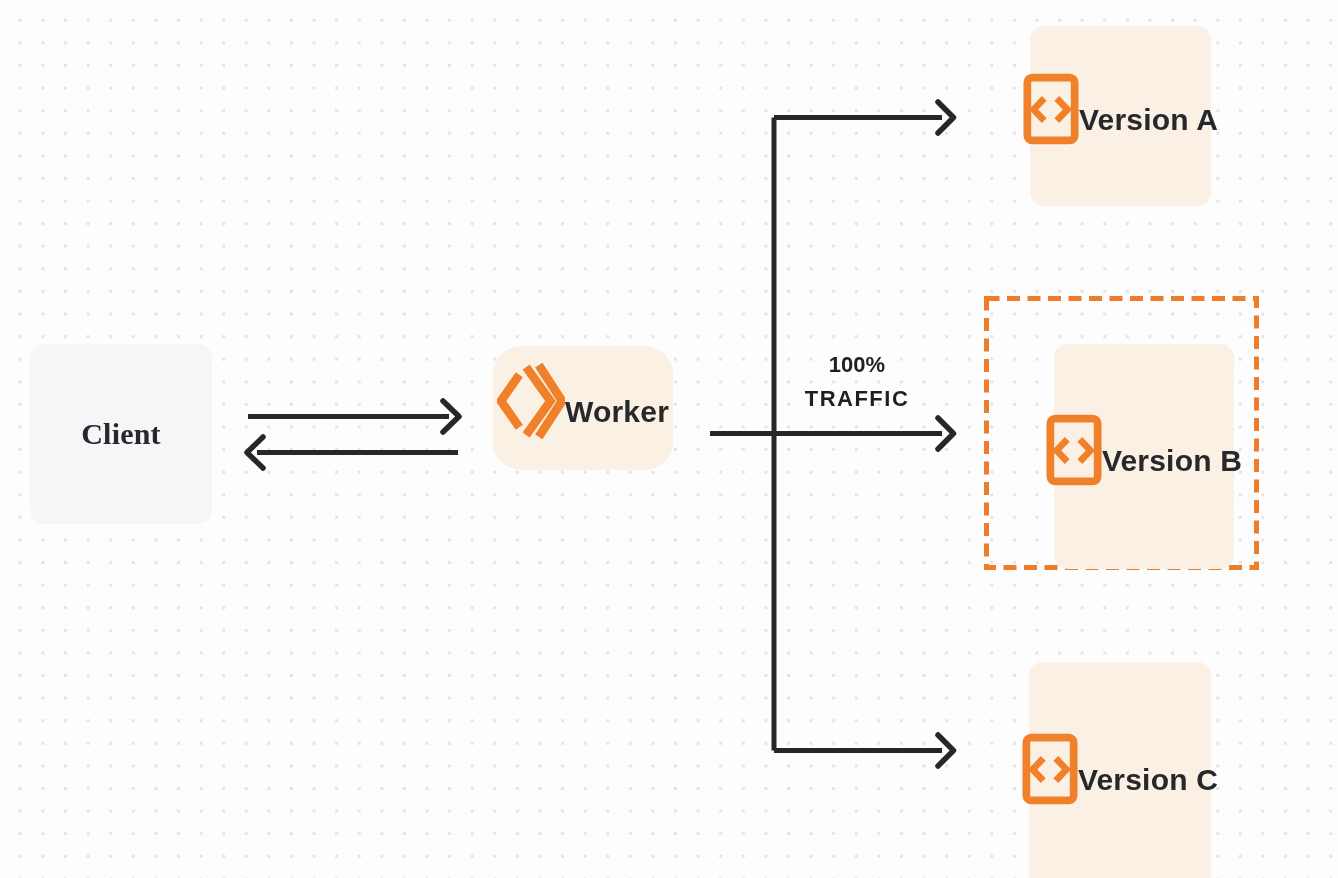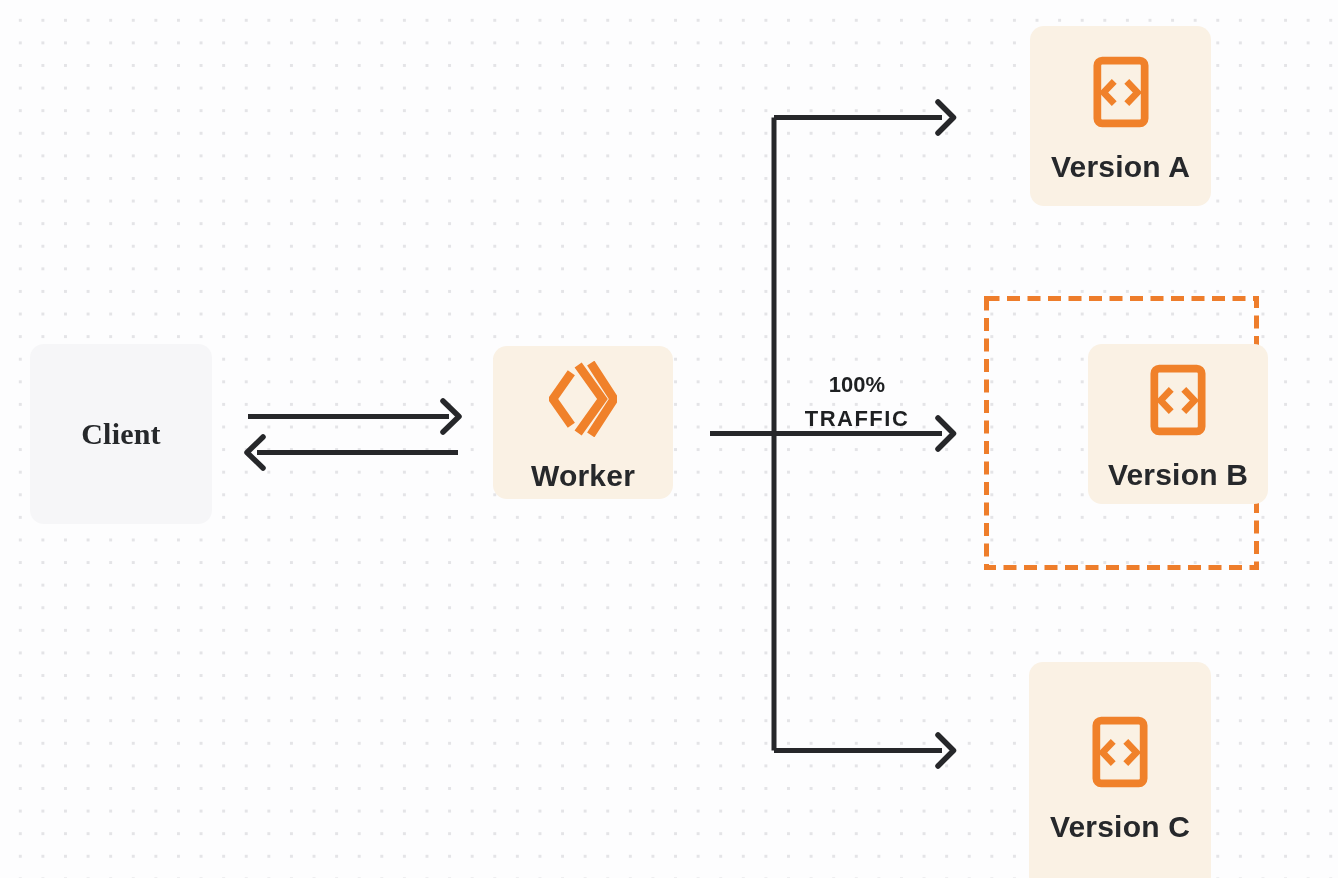"Version A" .node { flex-direction: column -> row }
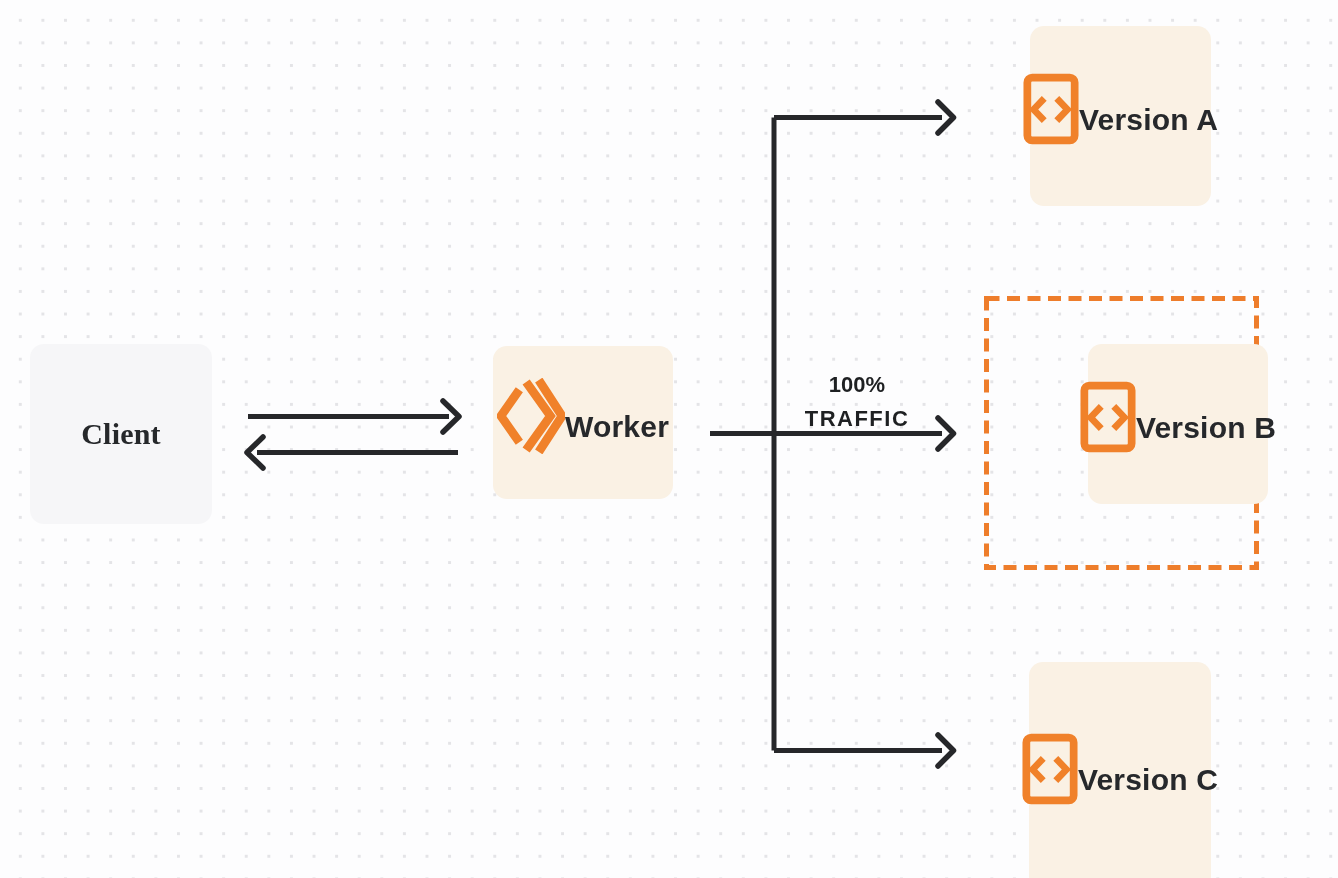"100%" .traffic-label { margin-top: 20px -> none }
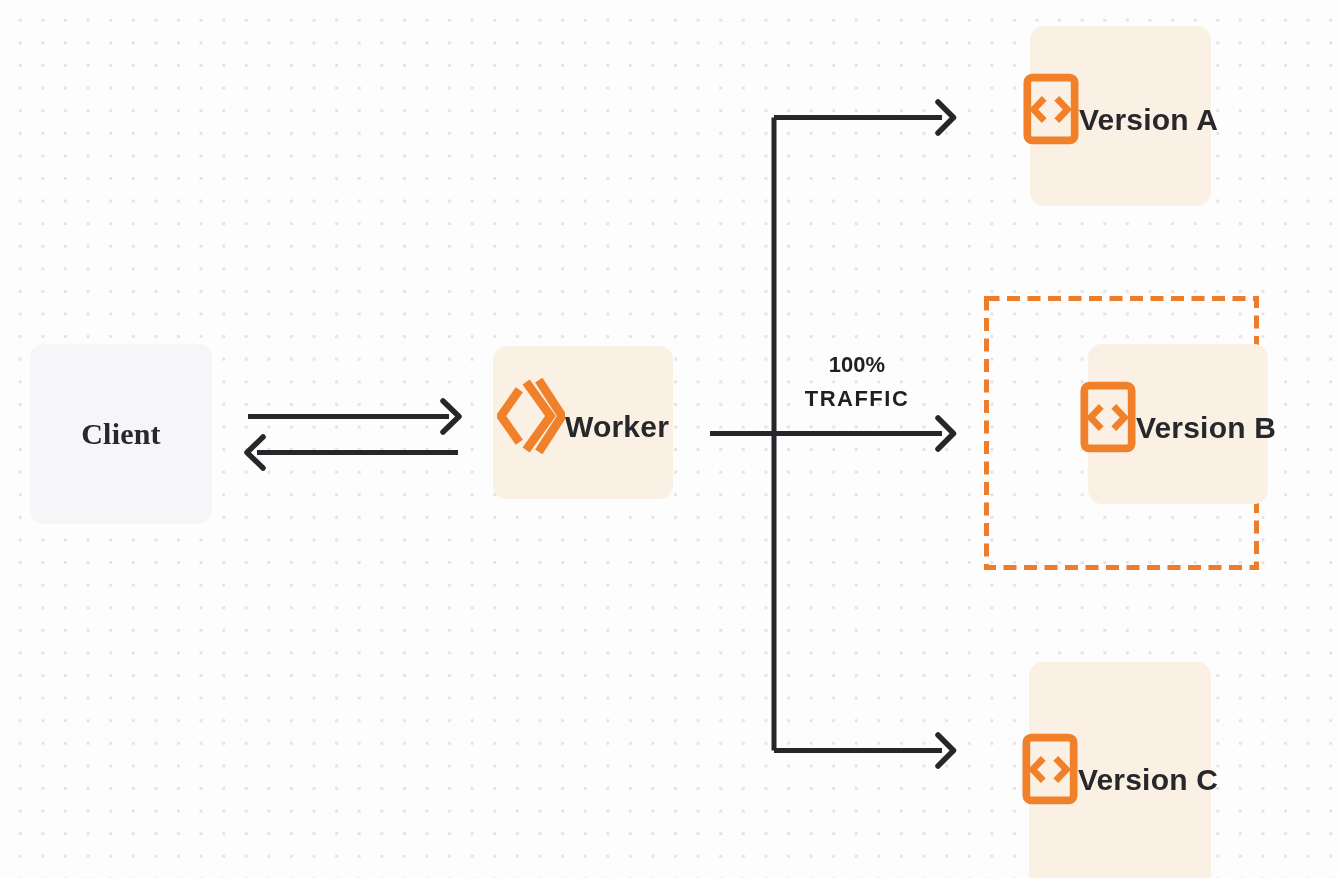"Worker" #node-worker { border-radius: none -> 28px; height: 153px -> 124px }
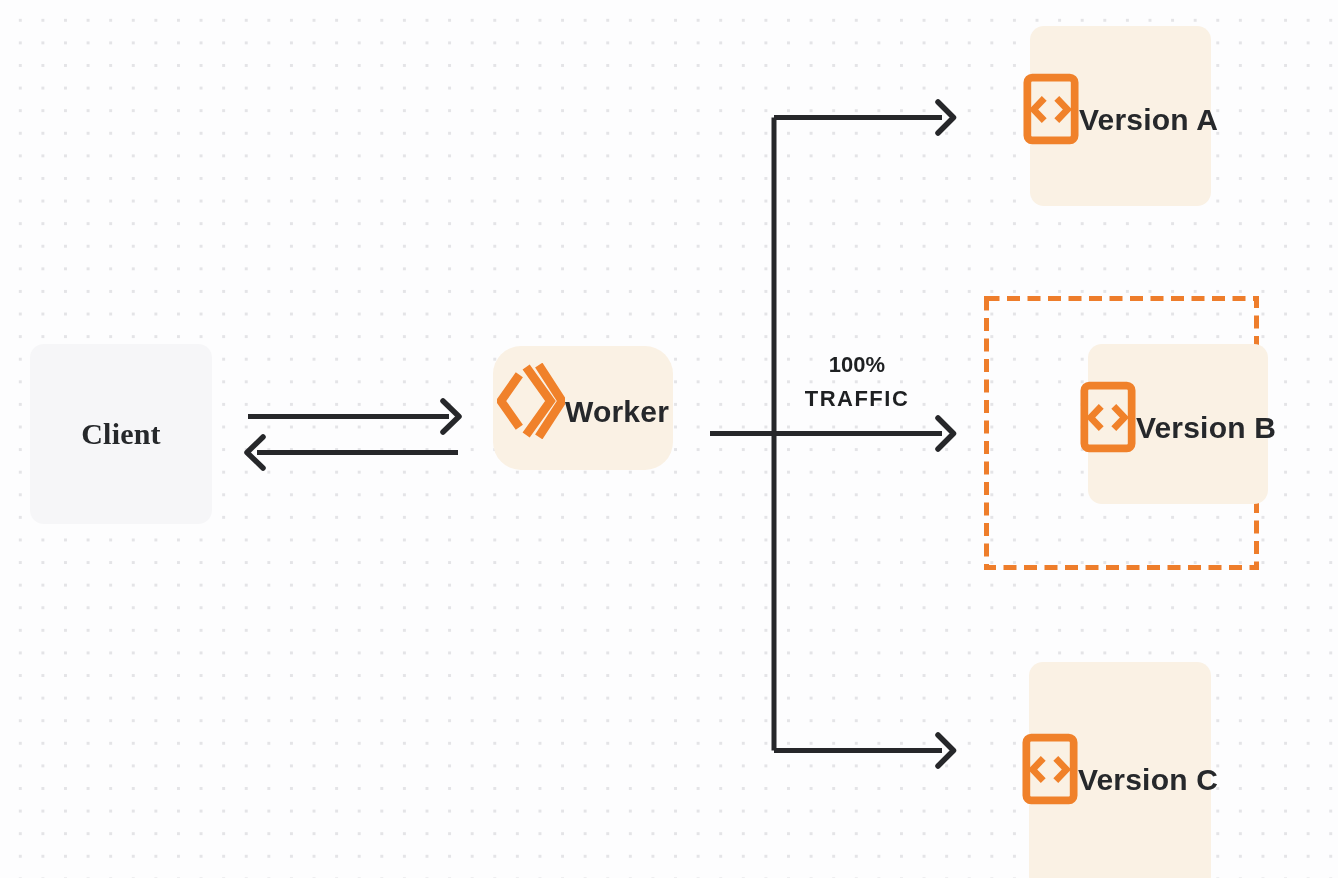"Version B" #node-version-b { height: 160px -> 225px; left: 1088px -> 1054px }
